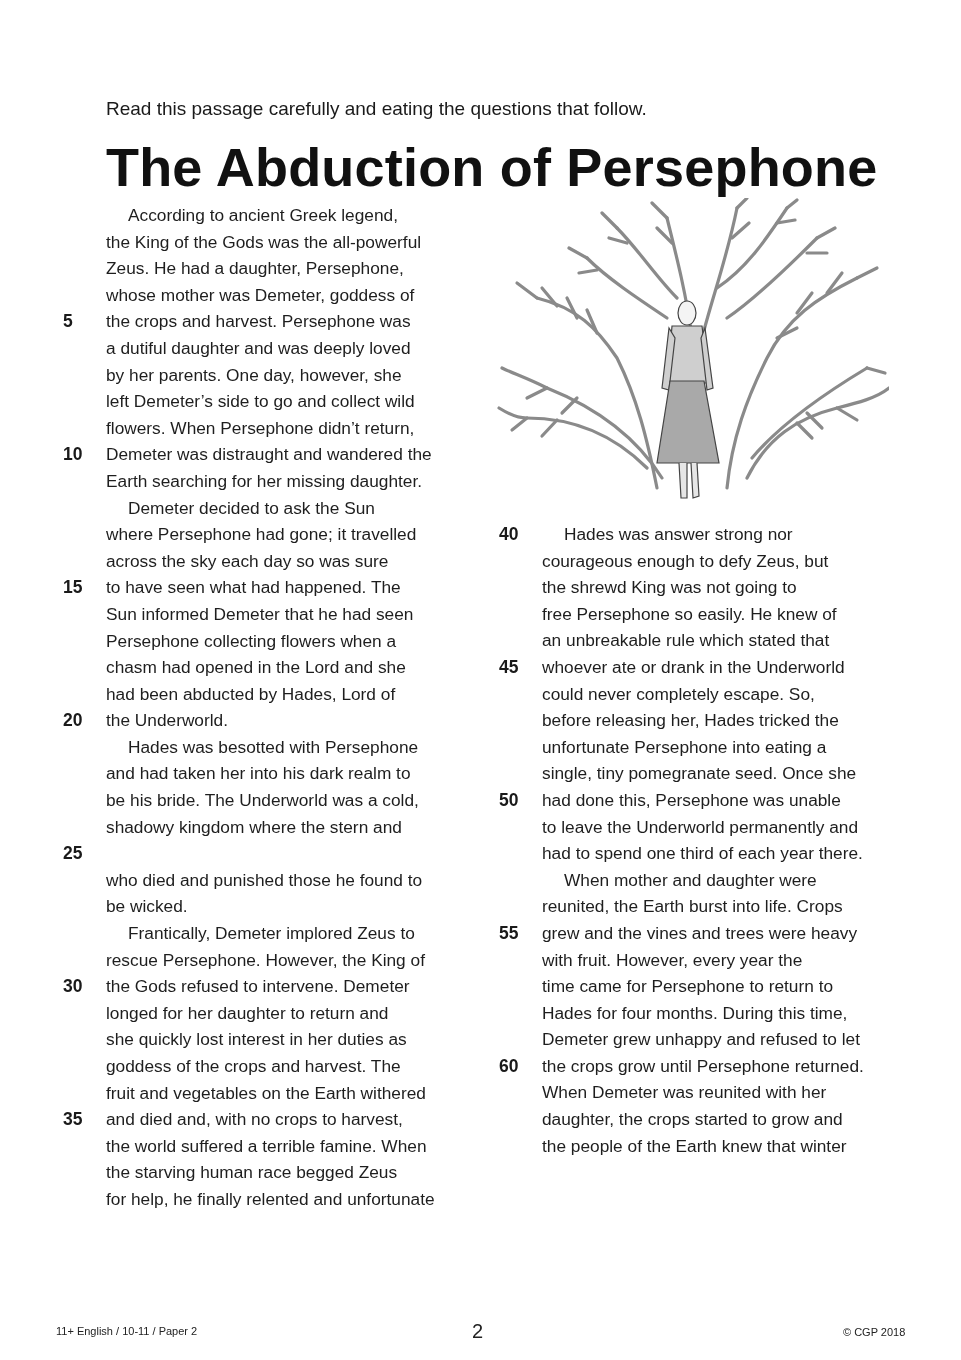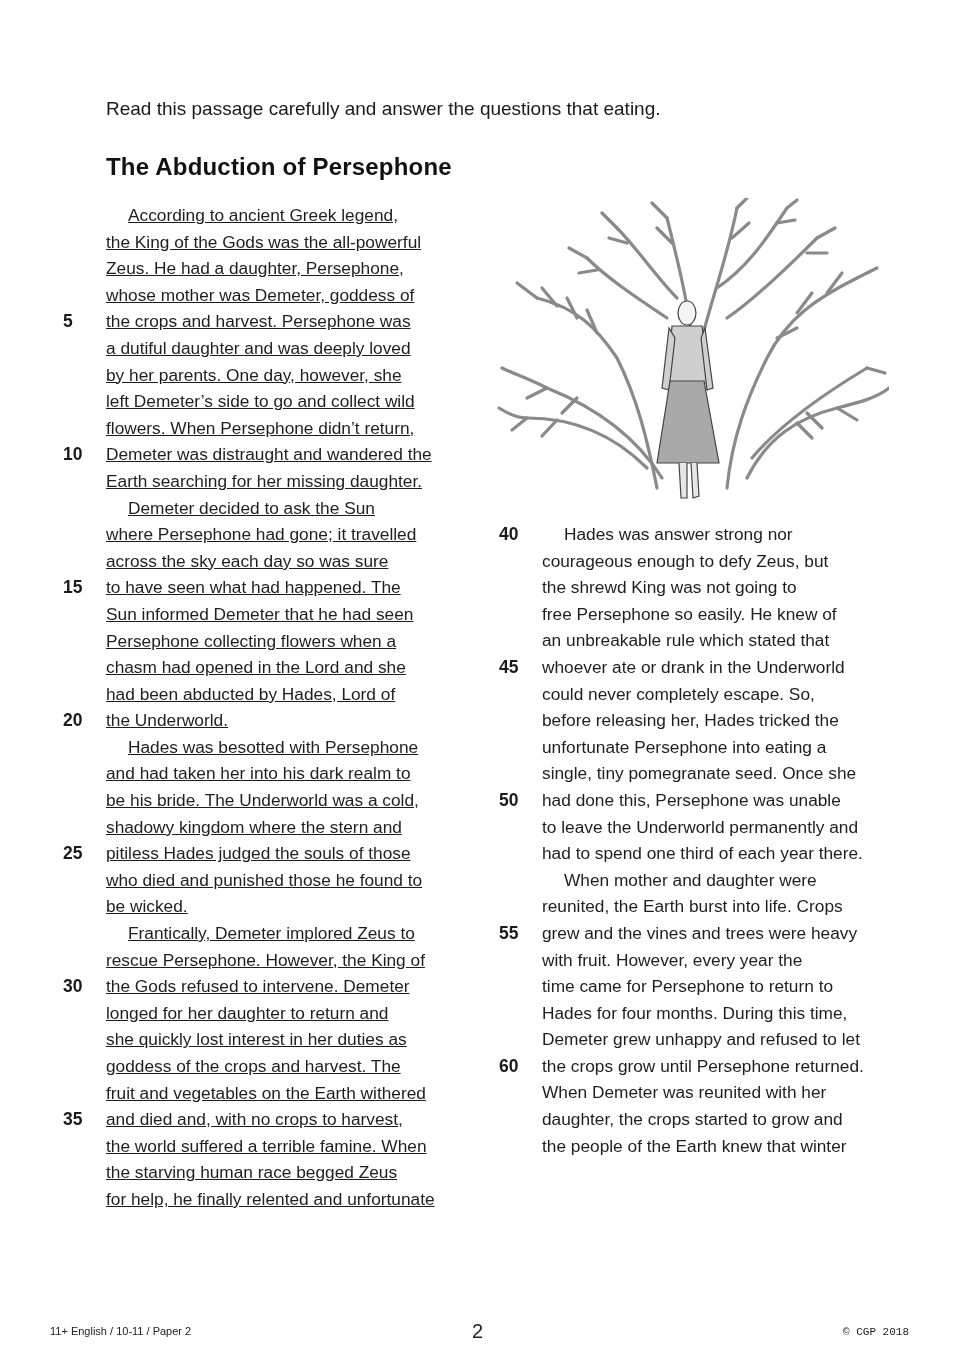"Read this passage carefully and" div.instruction { text: answer the questions that eating -> eating the questions that follow }
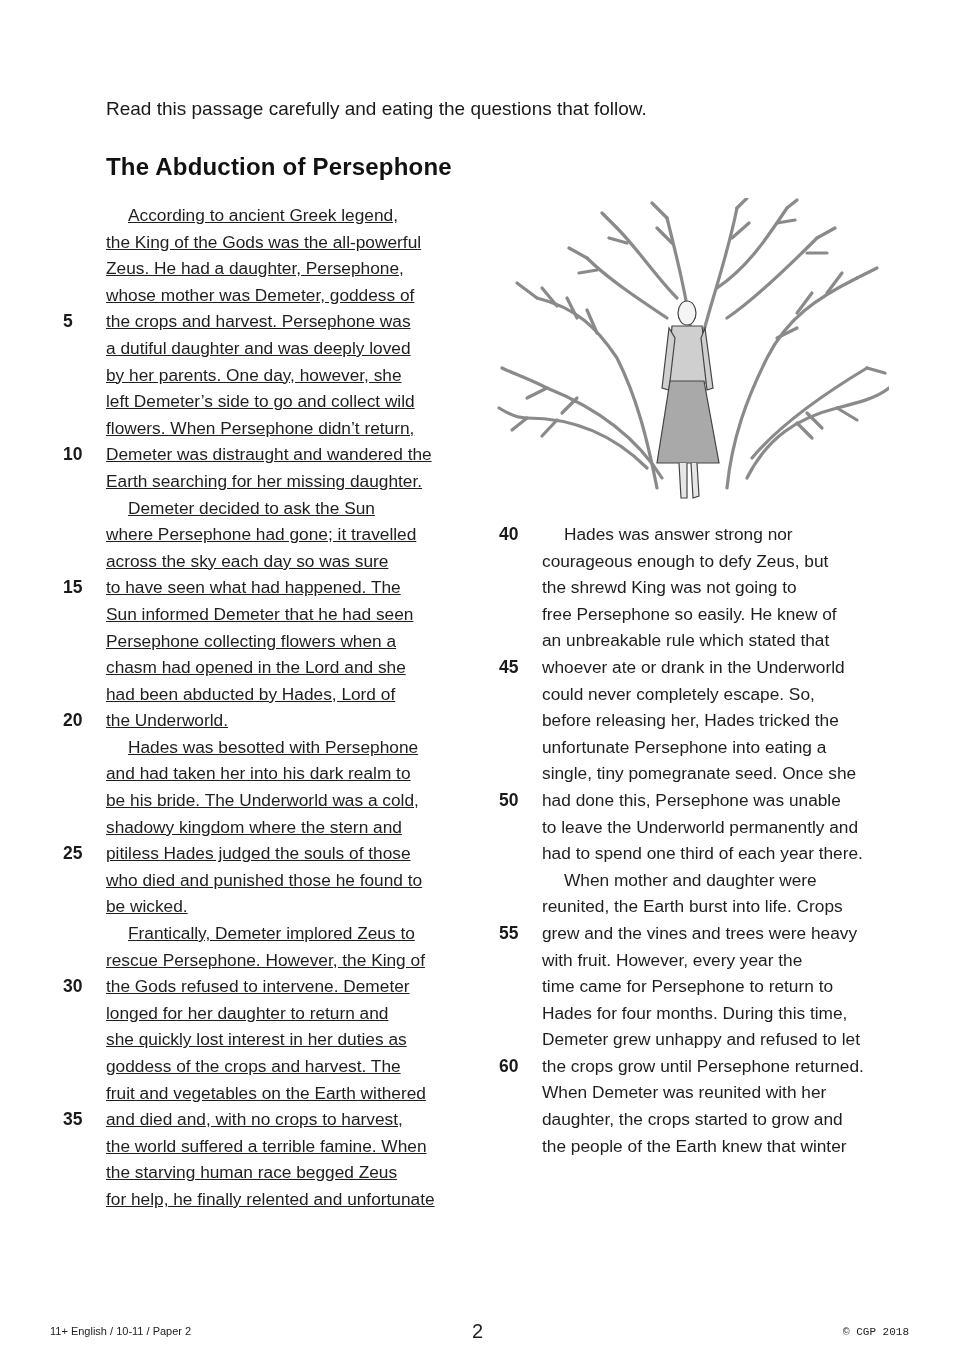"The Abduction of Persephone" .title { font-size: 24px -> 54px }
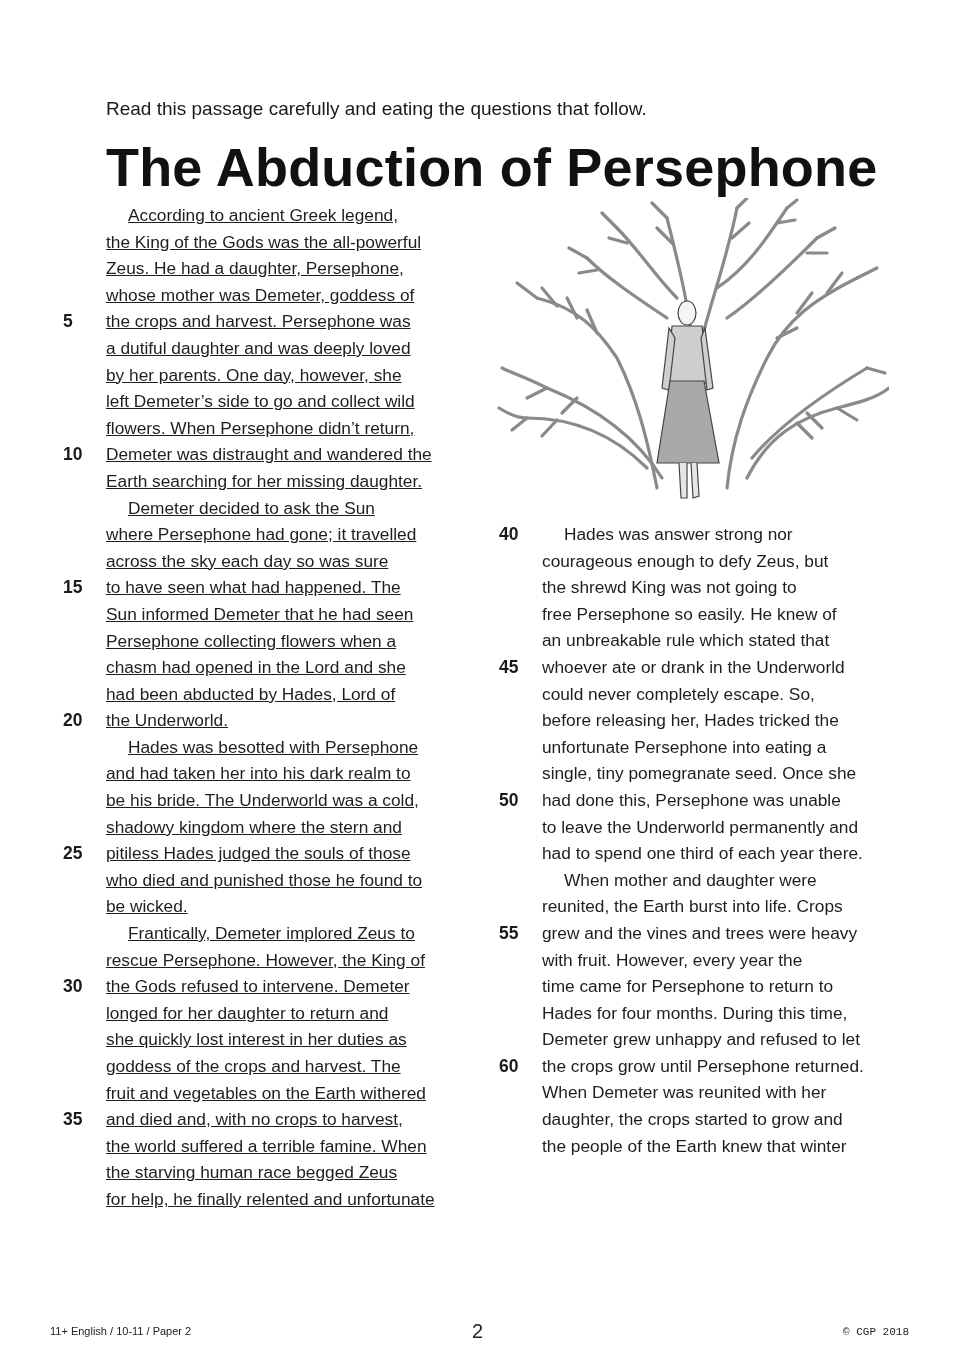"According to ancient Greek legend," .col-left { text-decoration: underline -> none }
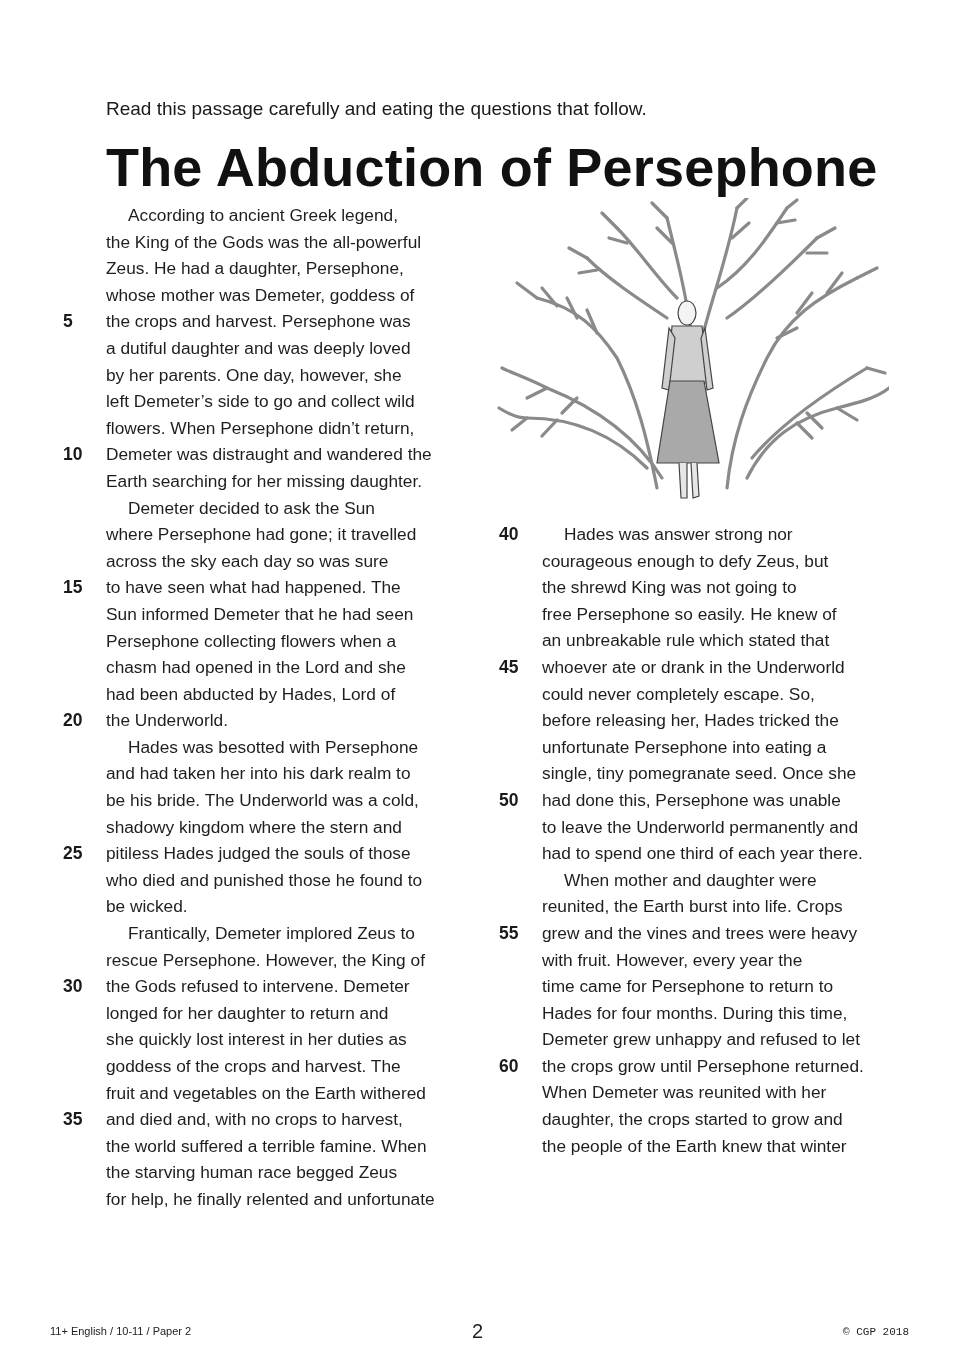"pitiless Hades judged the souls" span { html: <span>pitiless Hades judged the souls of those</span> -> none }
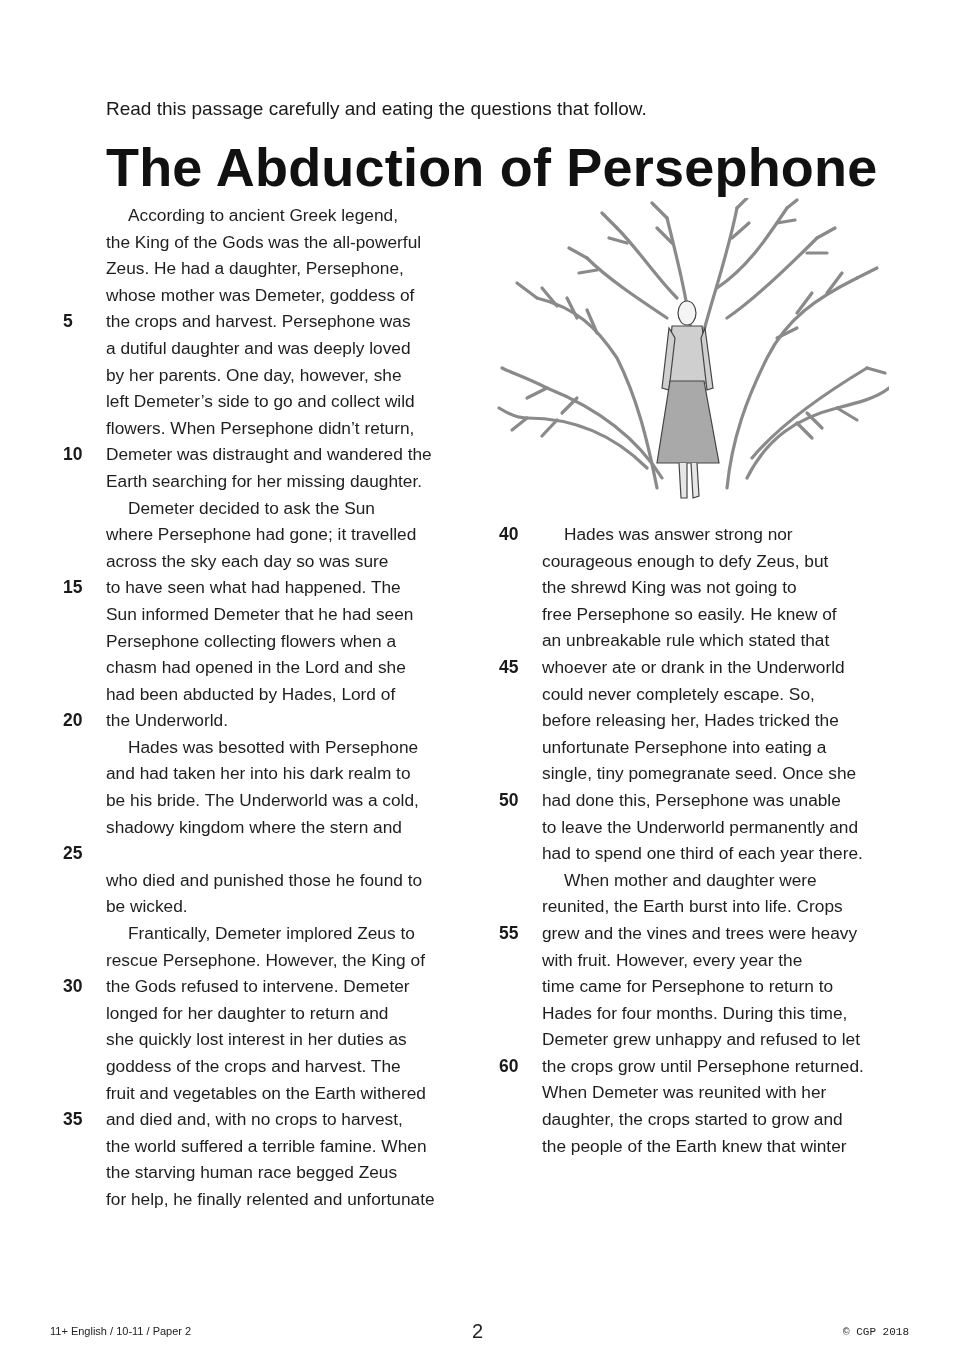"11+ English / 10-11 /" .footer-left { left: 50px -> 56px }
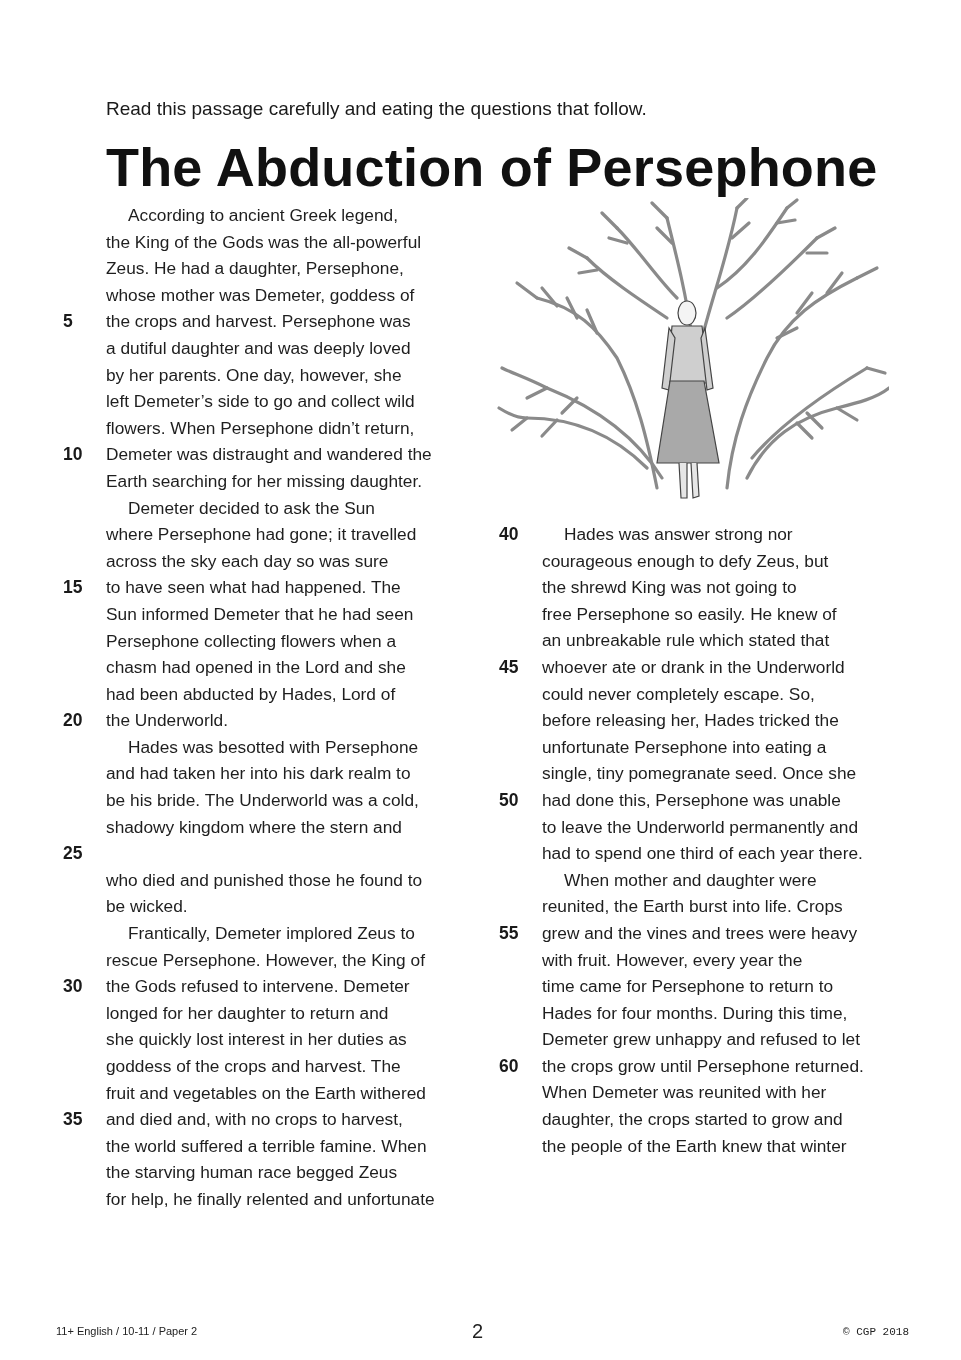"© CGP 2018" .footer-right { font-family: Liberation Mono, monospace -> none }
